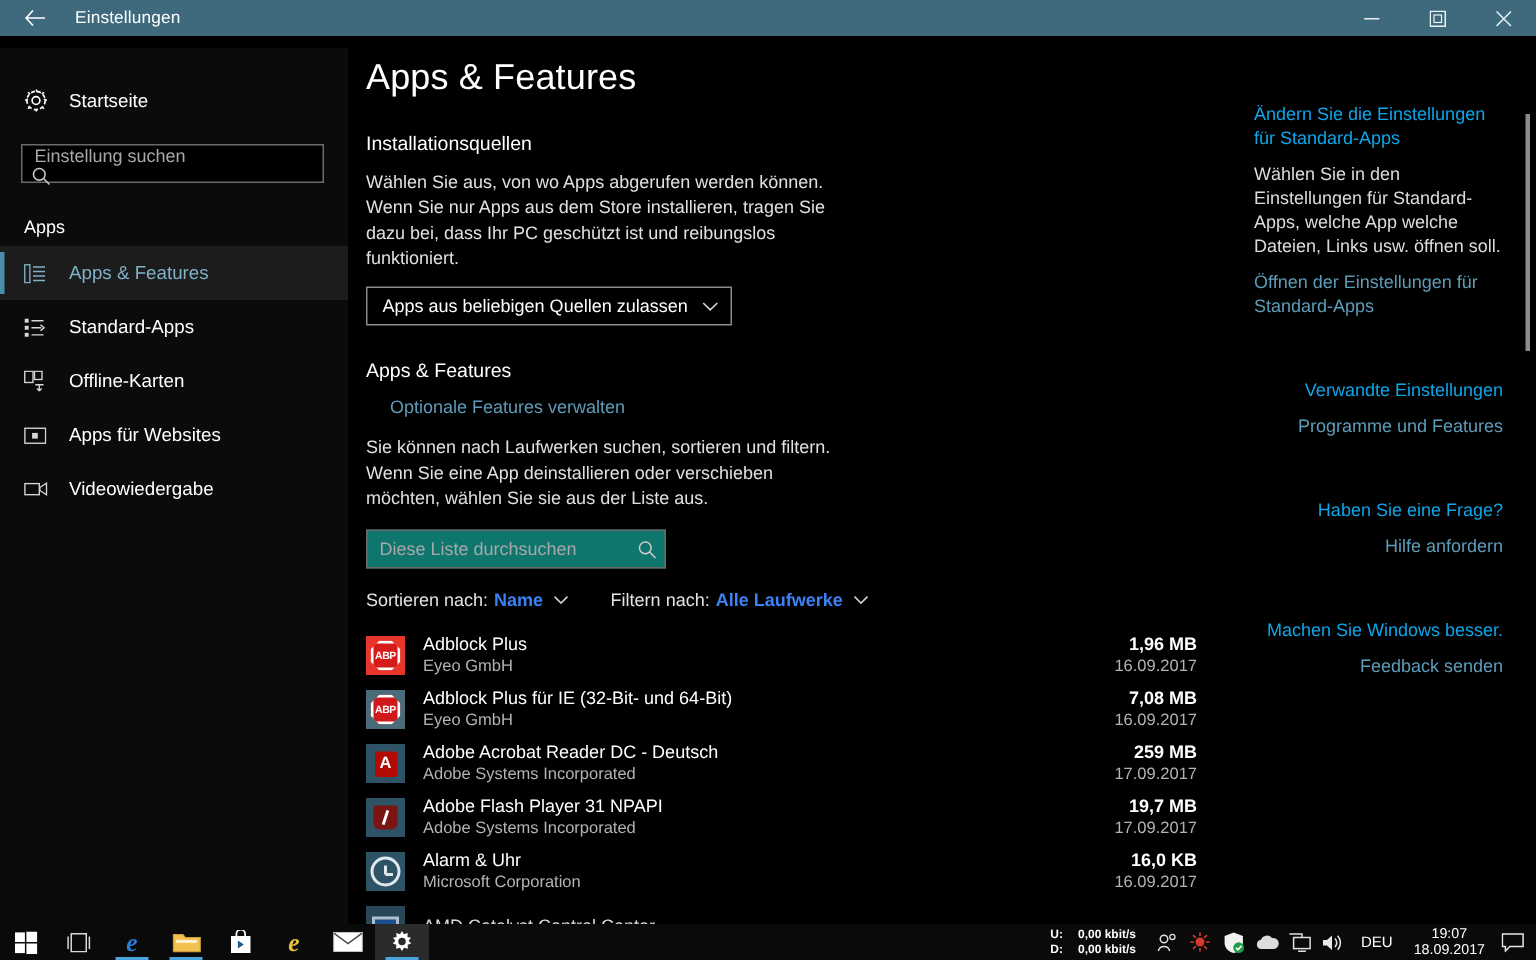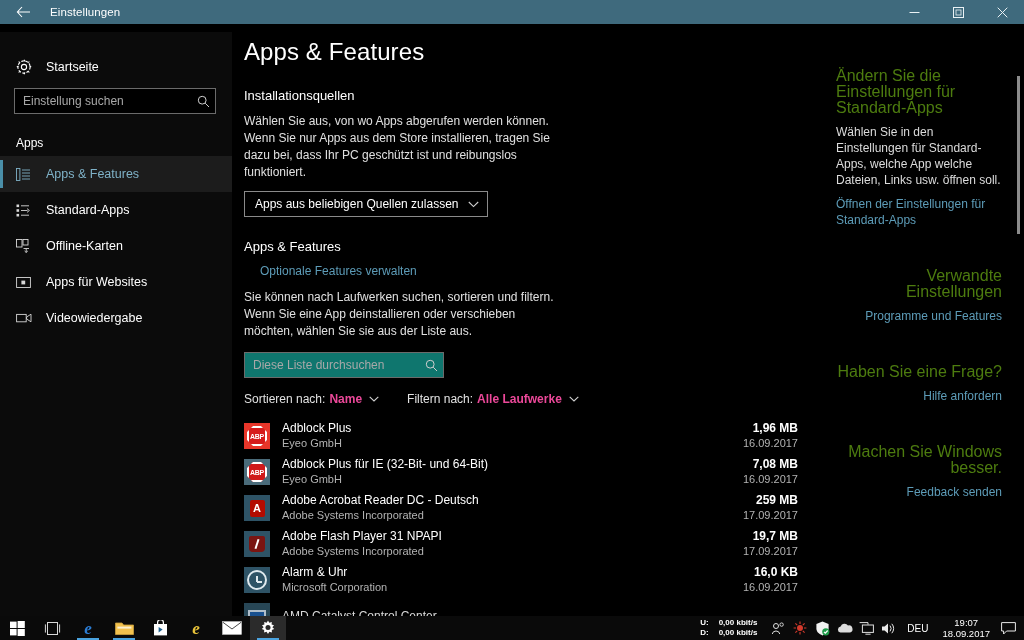"Ändern Sie die Einstellungen für" .rp-h { color: #4d7c0f -> #0ea5e9; font-size: 16px -> 12px }
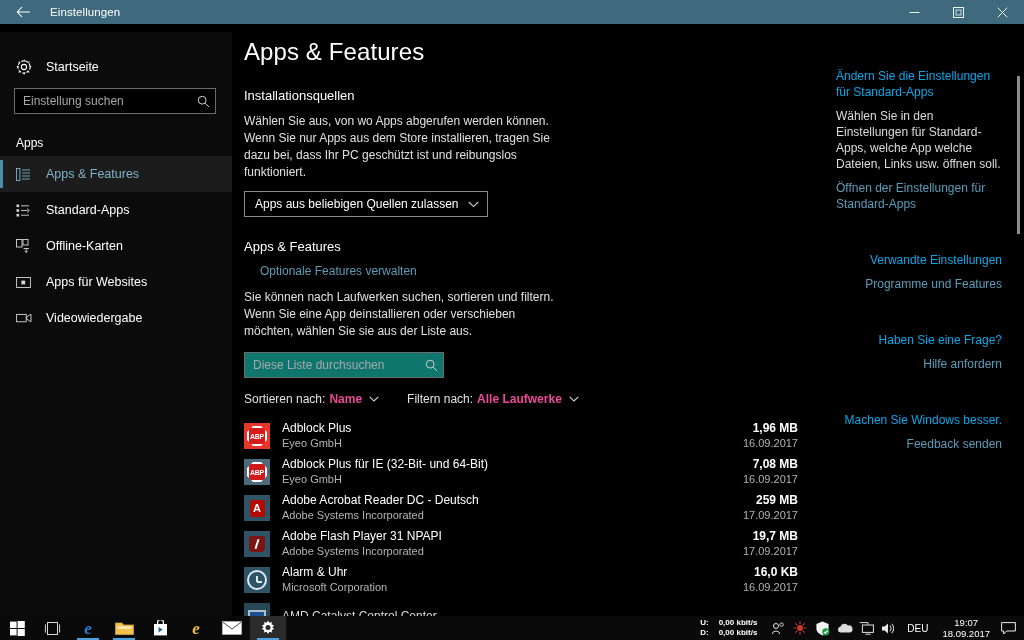"Einstellung suchen" .nav-search { flex-direction: none -> column; margin: 4px 16px 0 14px -> 12px 16px 0 14px }
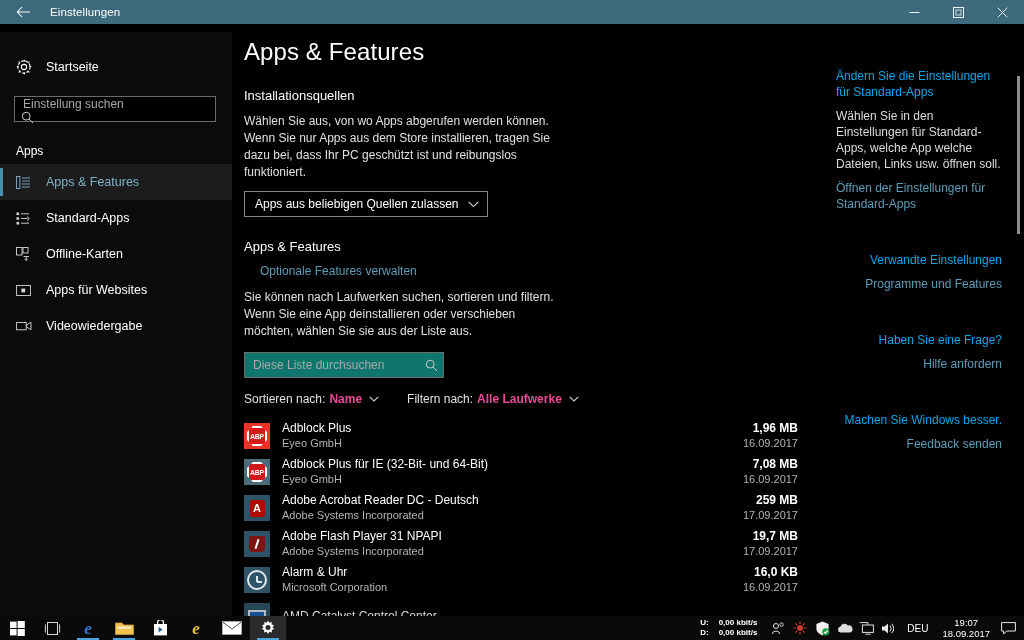"Name" .filter .val { color: #ec4899 -> #3b82f6 }
